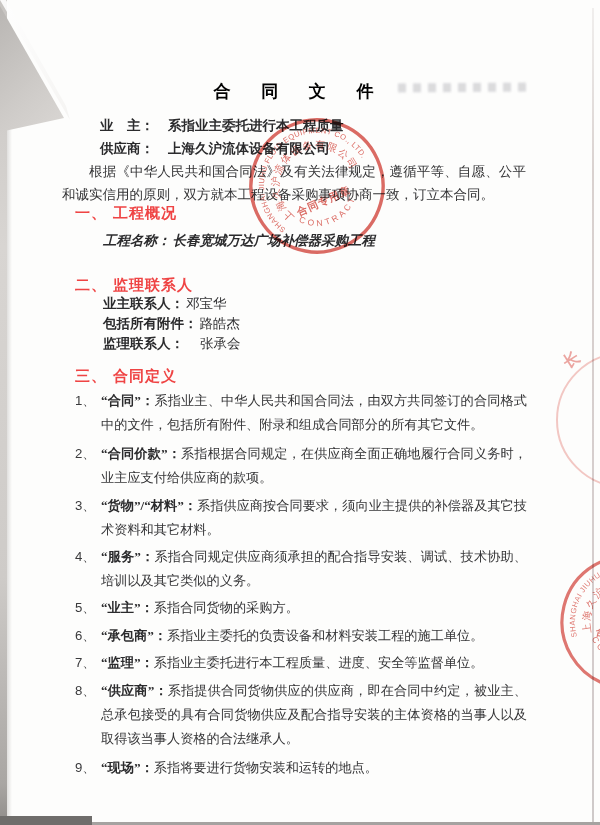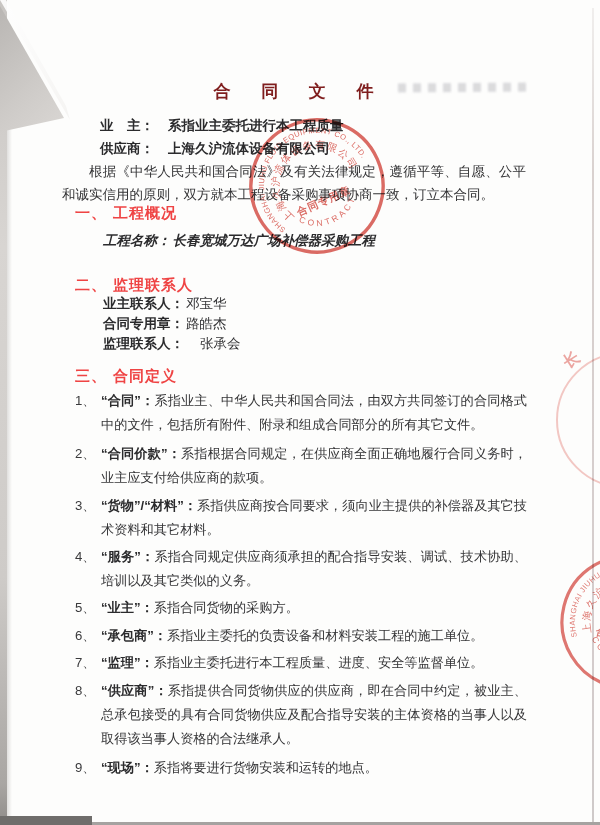"合 同 文 件" .title { color: #7f1d1d -> #000000 }
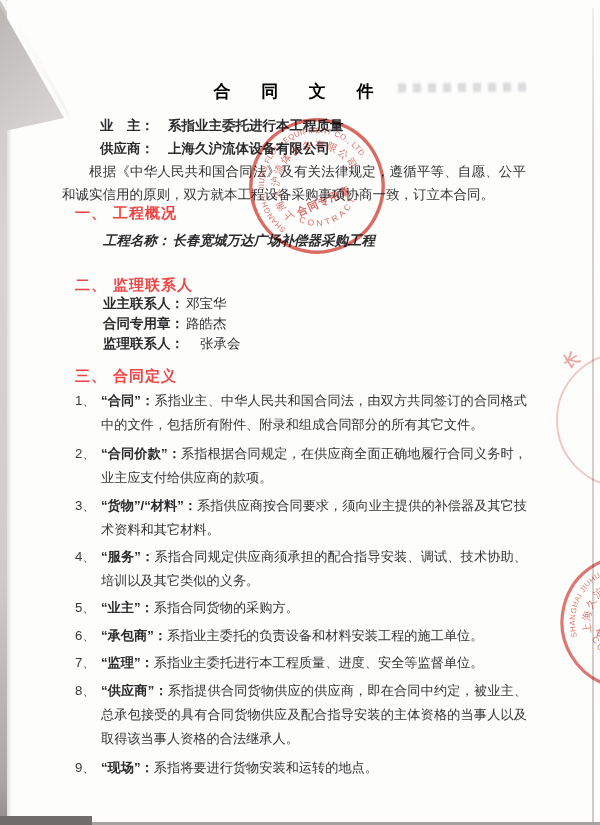"合同专用章：" span.lbl { text: 合同专用章 -> 包括所有附件 }
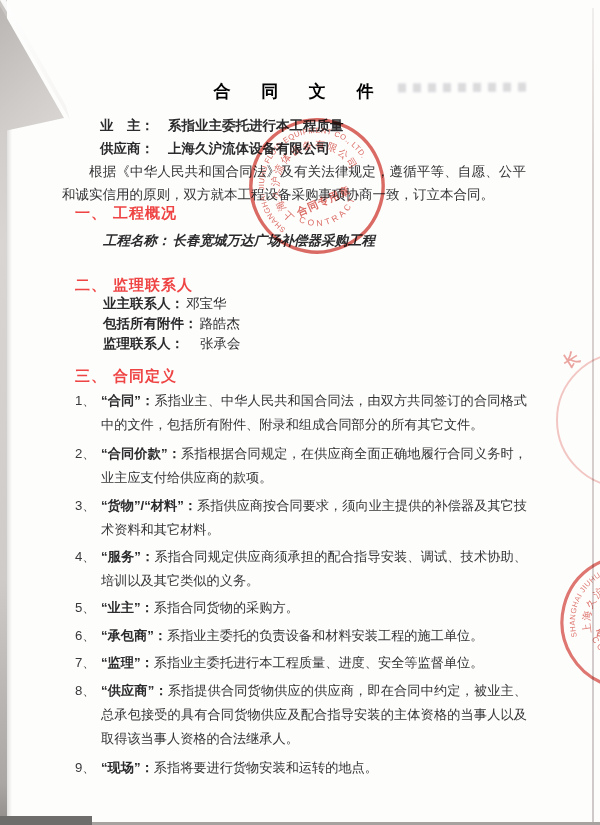"“合同”：" .def .term { font-family: none -> Liberation Serif, serif }
